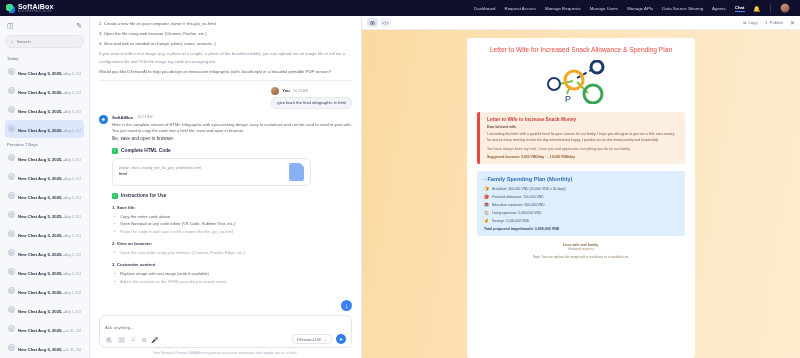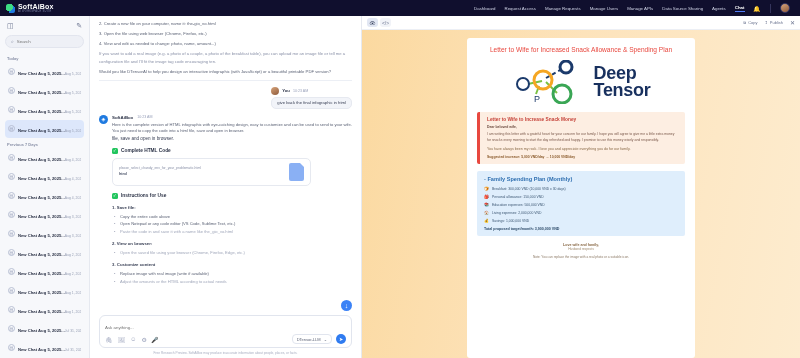"Deep" div.logo-text { html: <div> <div>Deep</div> <div>Tensor</div> </div> -> none }
